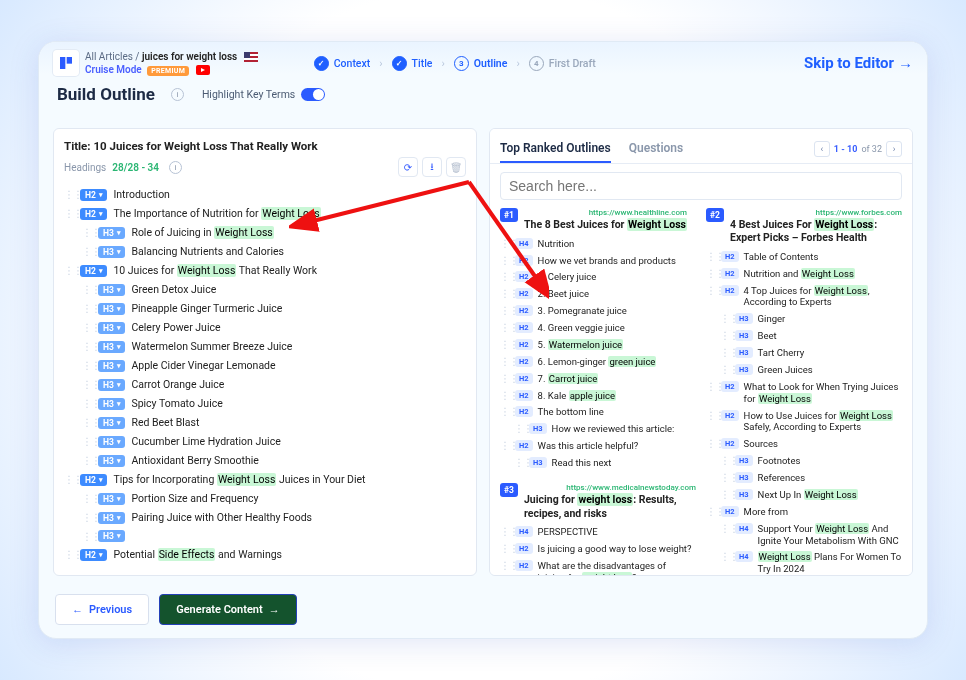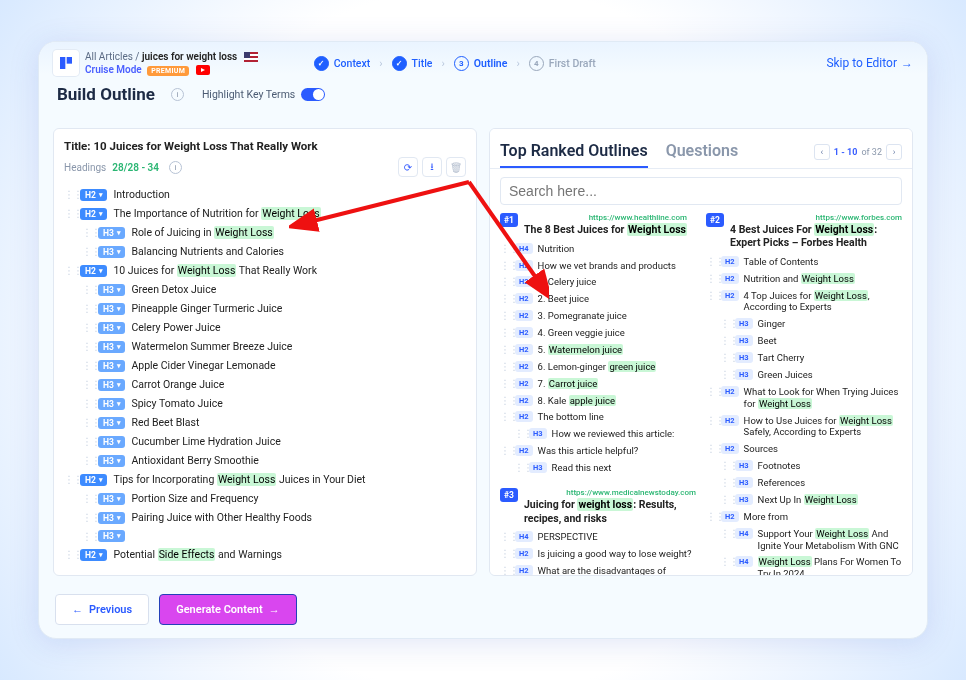"Skip to Editor" .skip { font-size: 12px -> 15px; font-weight: 400 -> 700 }
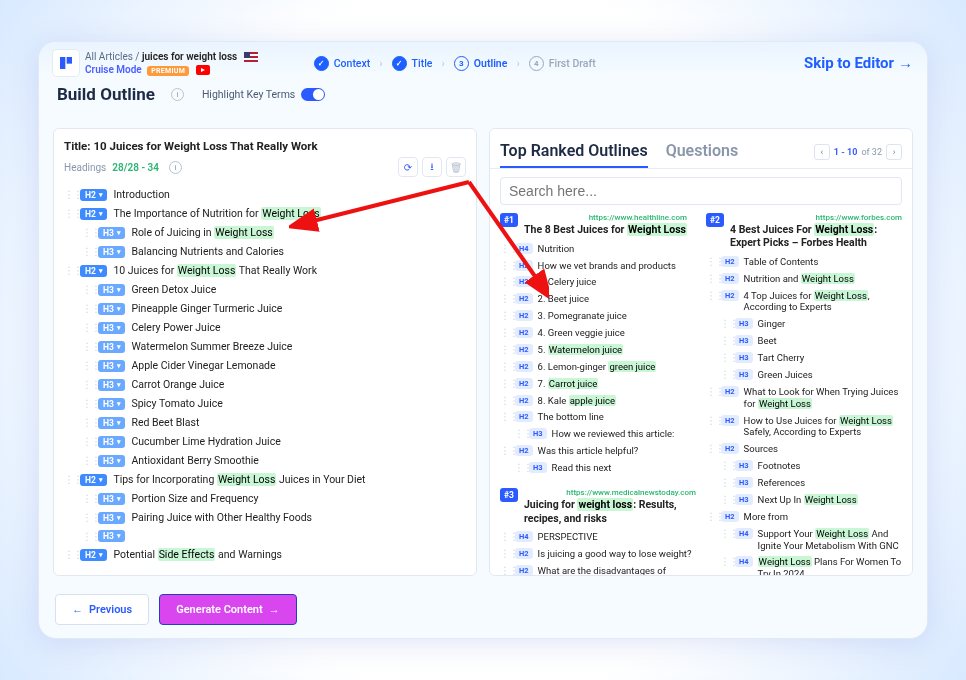"Top Ranked Outlines" .rtab { font-size: 16px -> 12px }
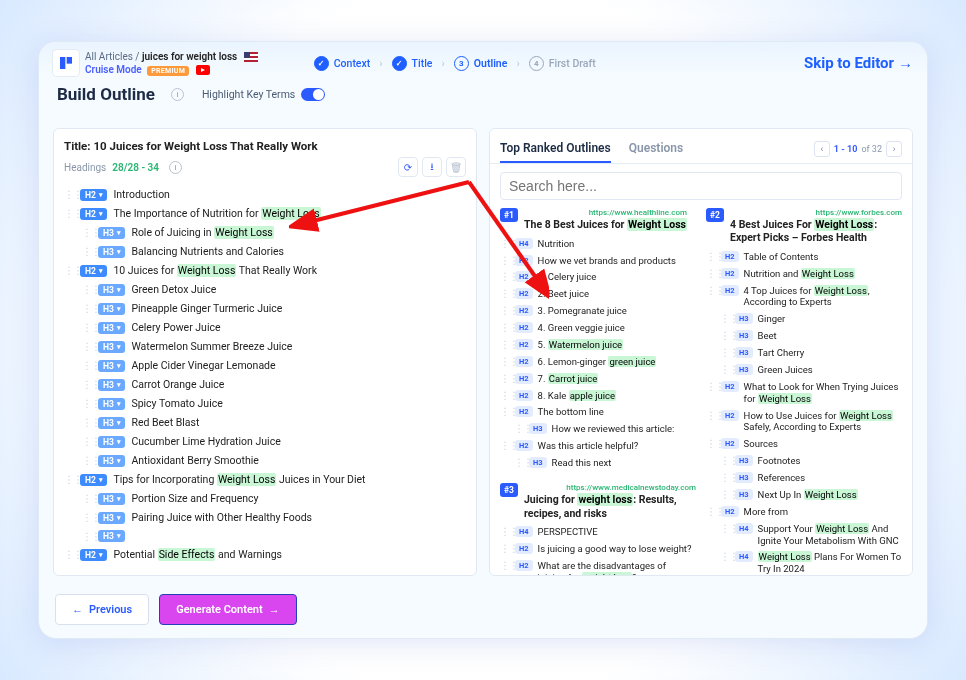"Generate Content" .btn.gen { background: #d946ef -> #14532d }
